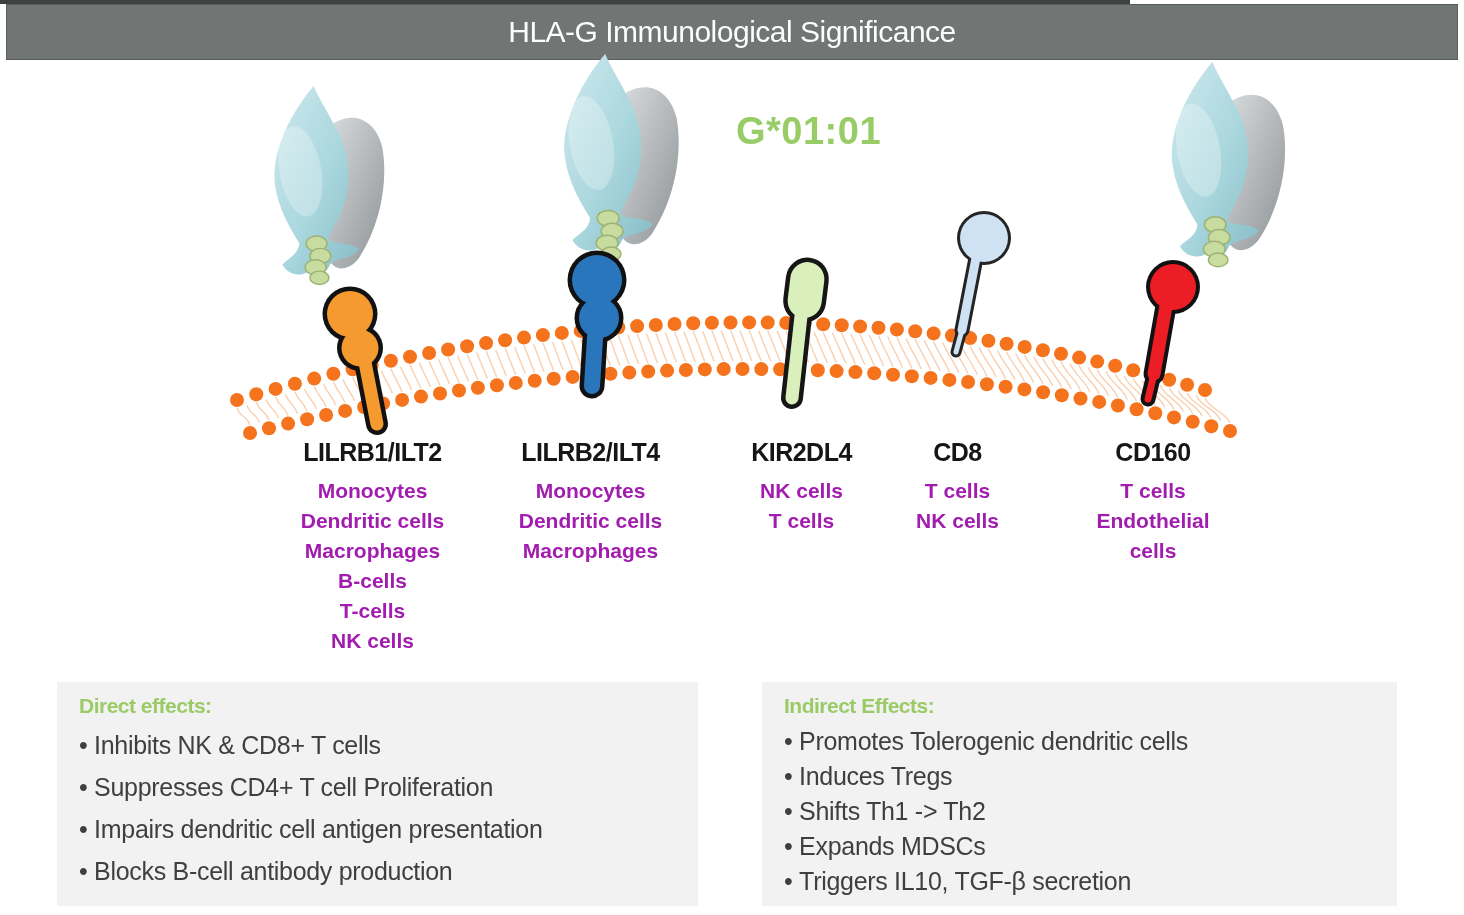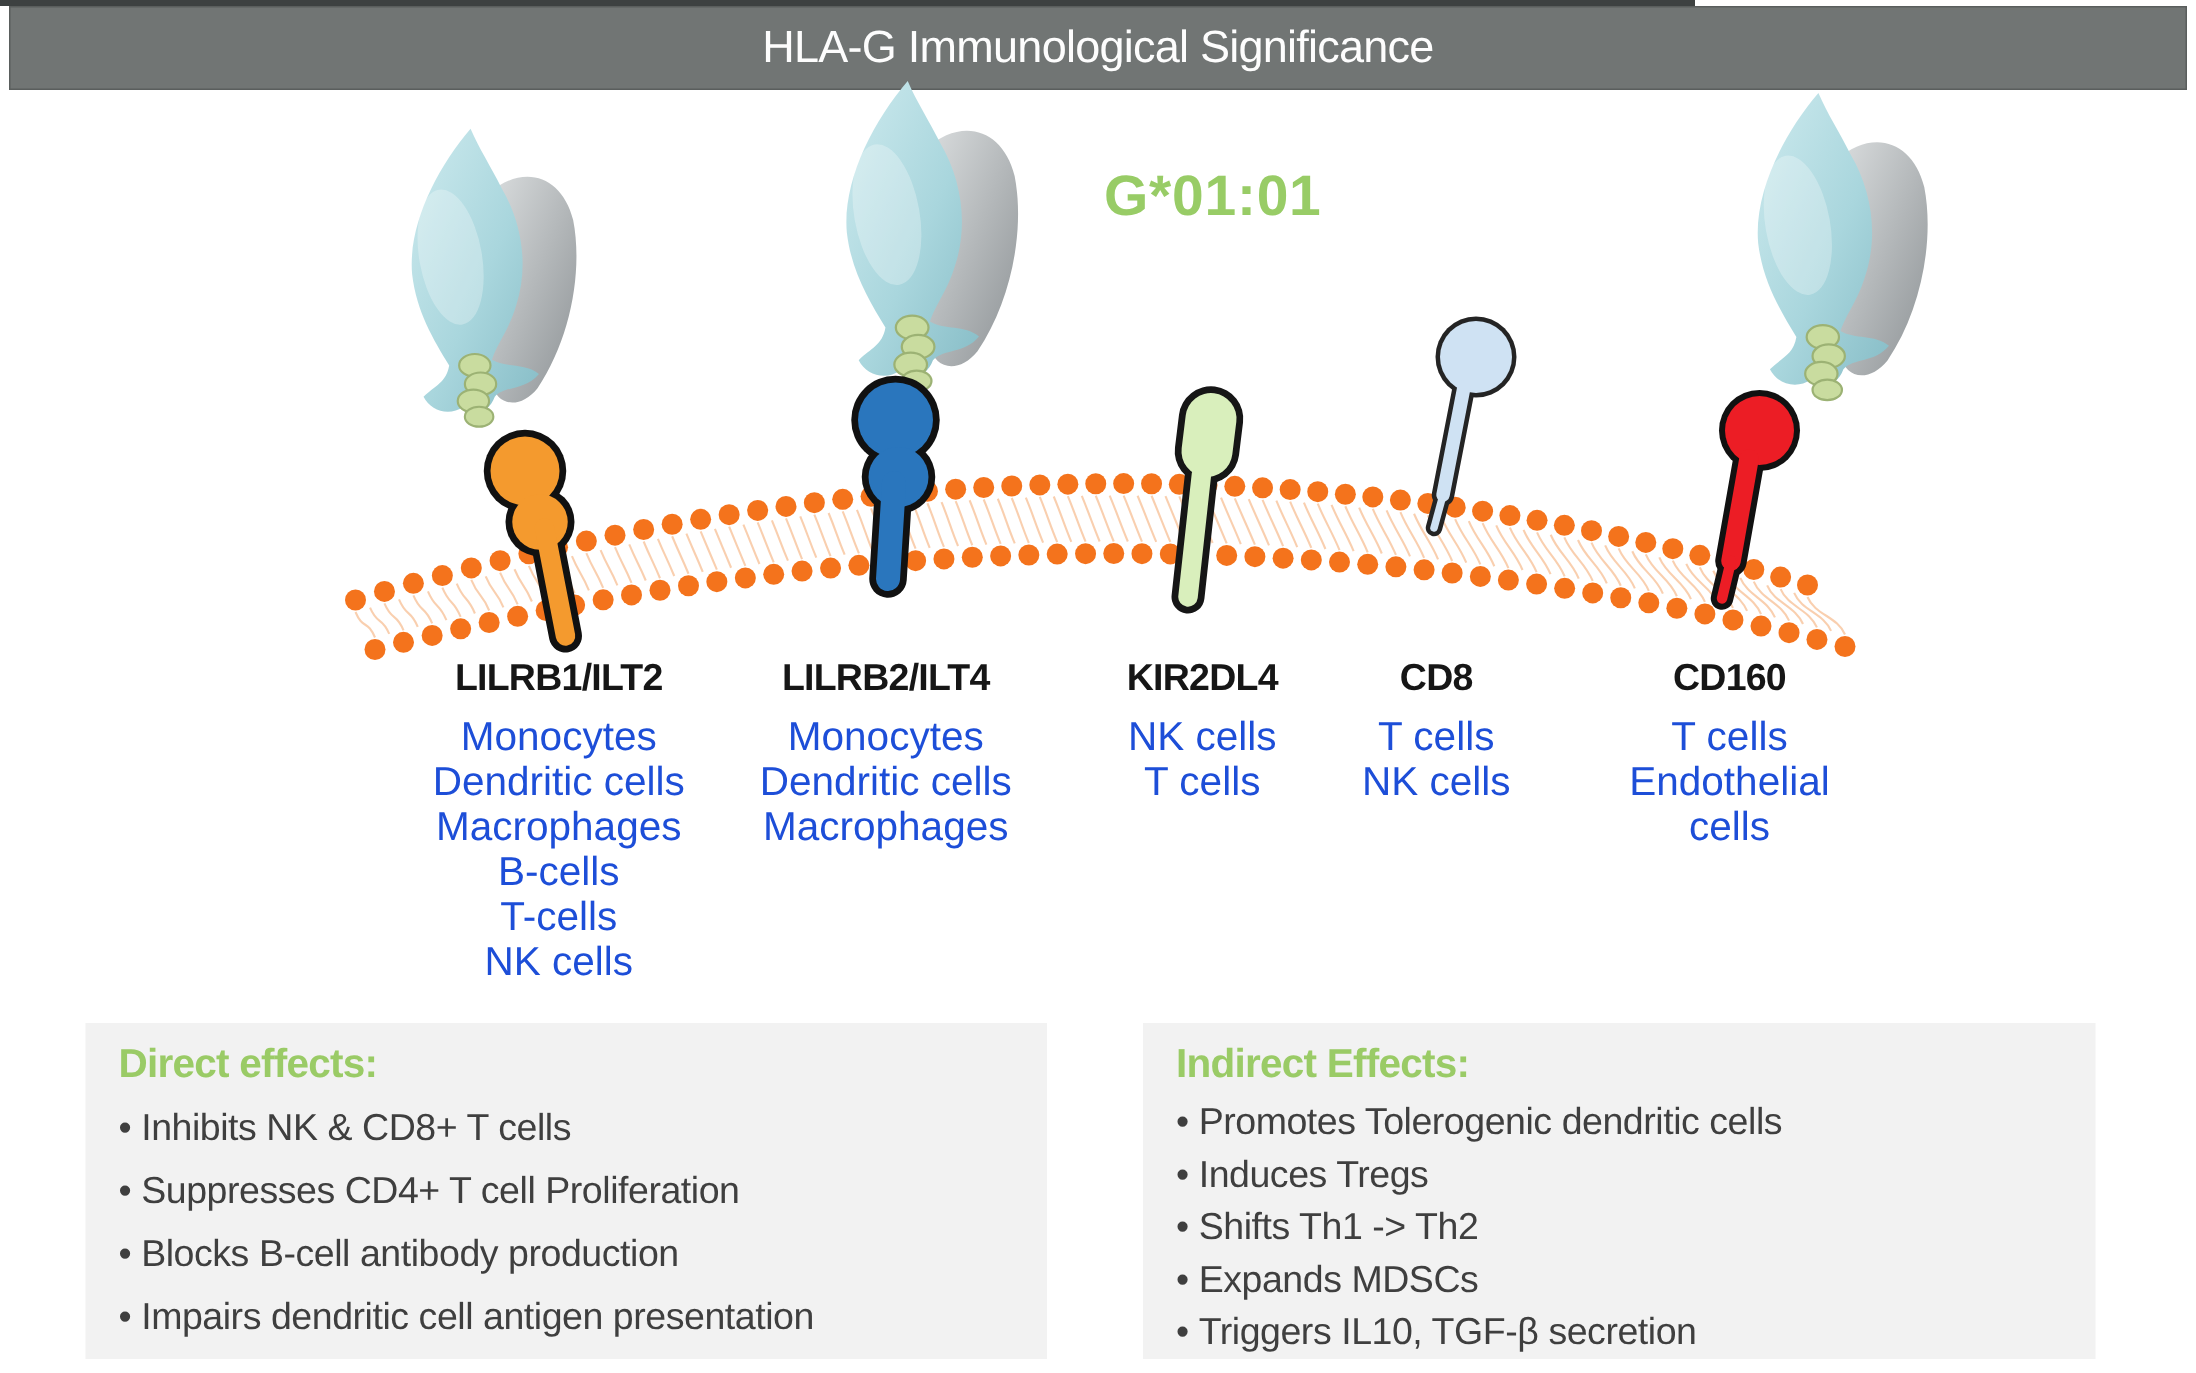"Monocytes" .receptor-label .rcell { color: #1d4ed8 -> #a21caf; font-size: 27px -> 21px; font-weight: none -> bold }
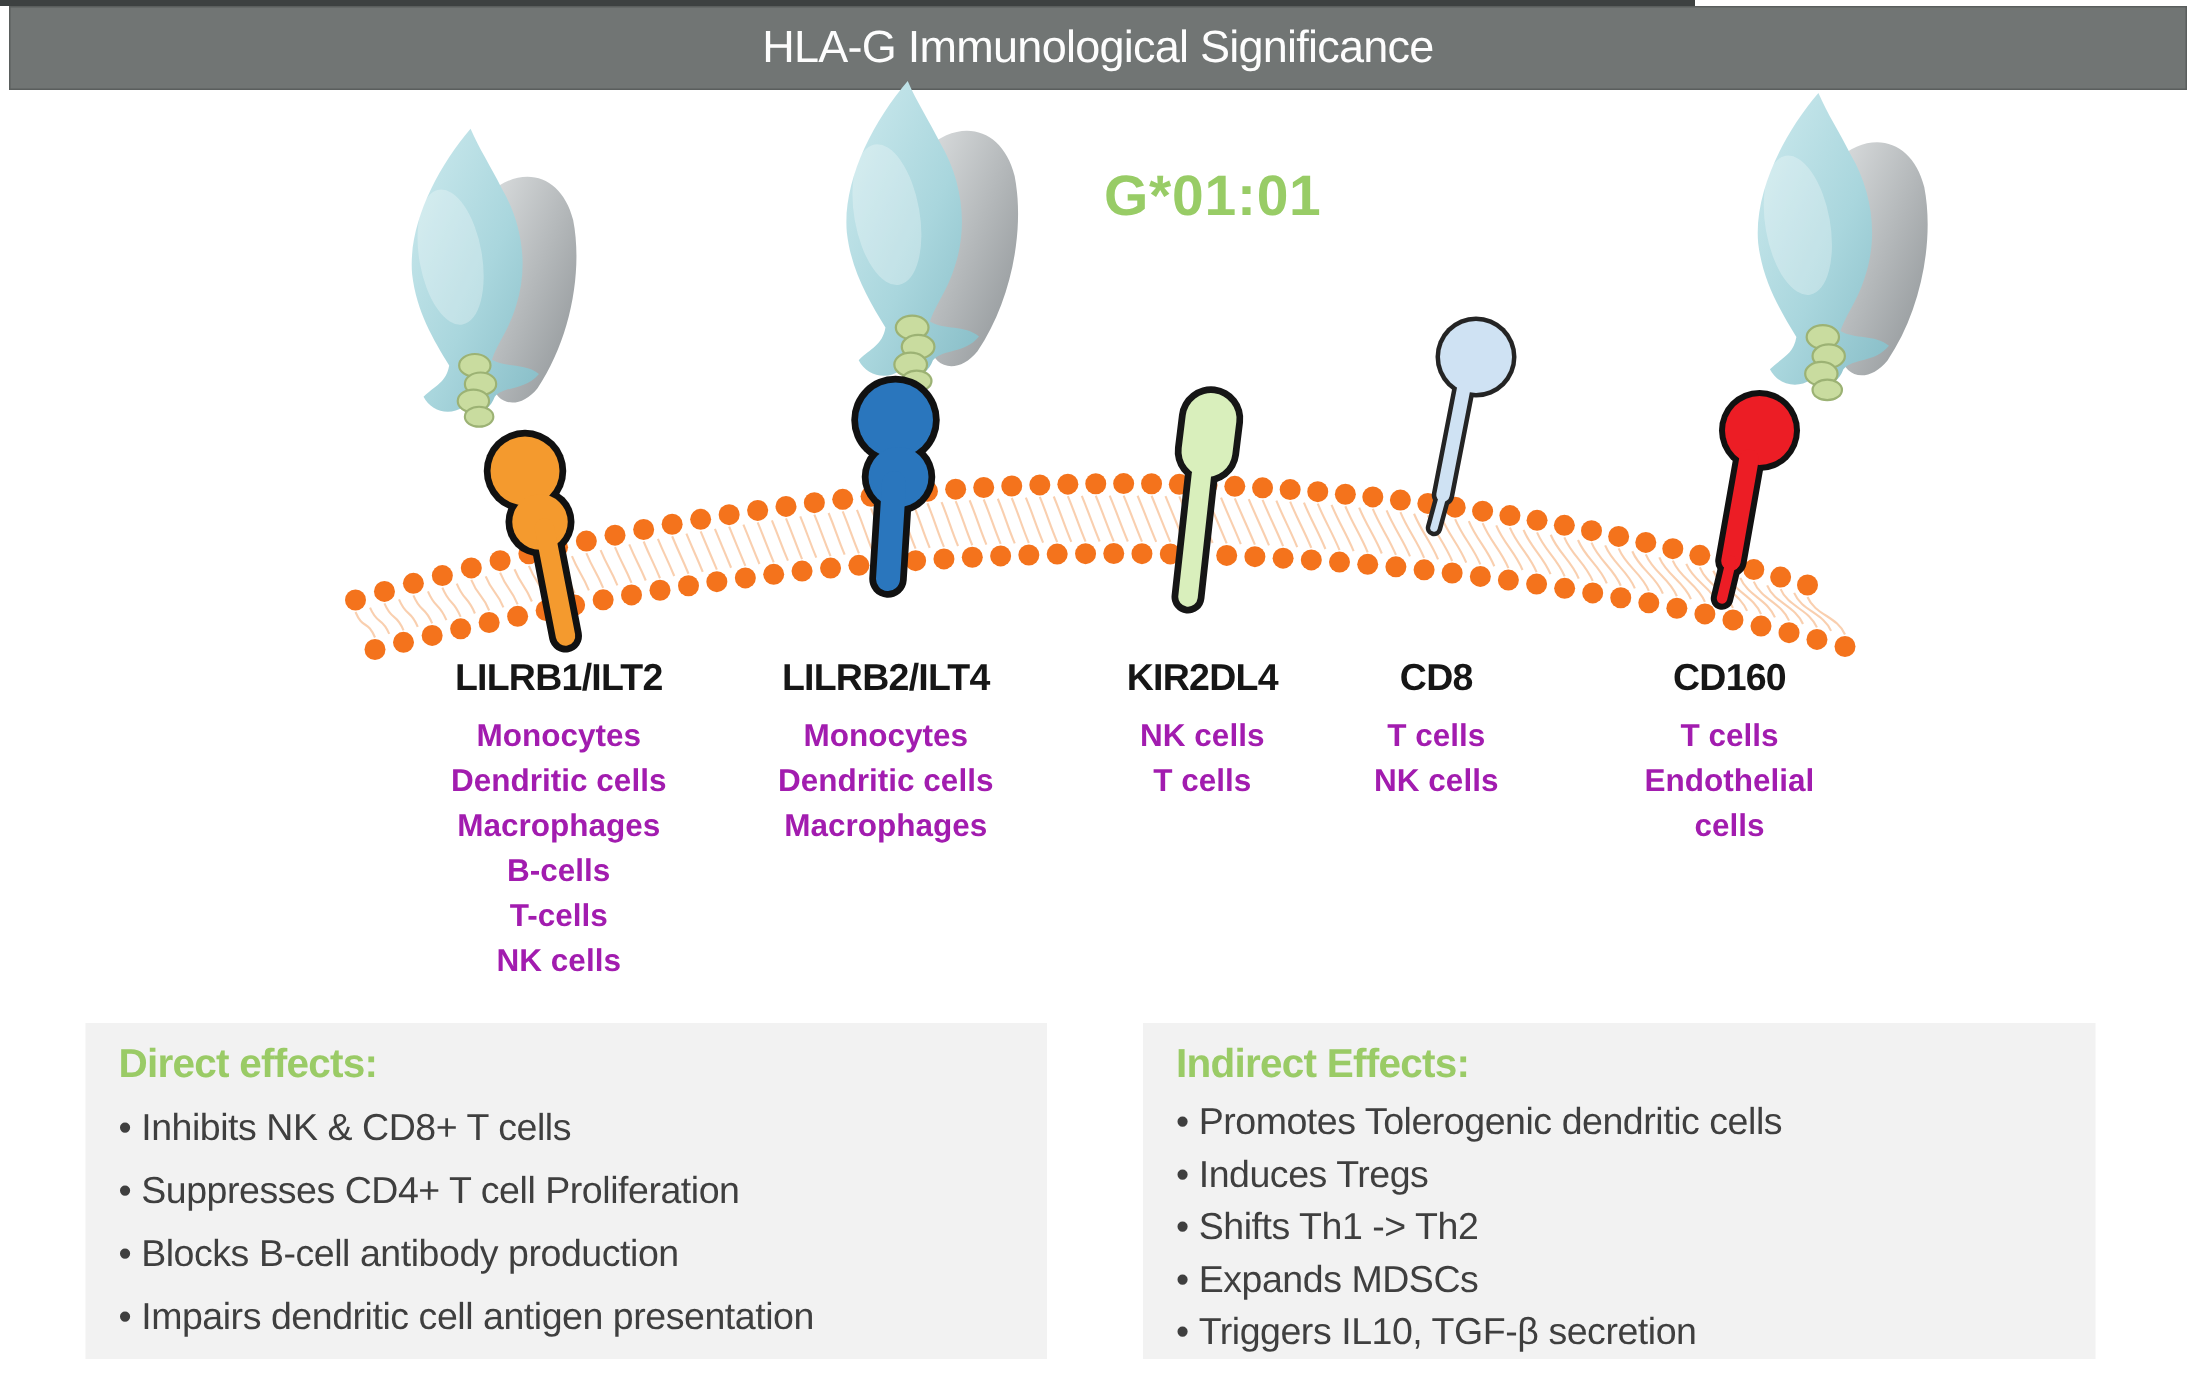"Direct effects:" .effects-box h2 { font-size: 27px -> 21px }
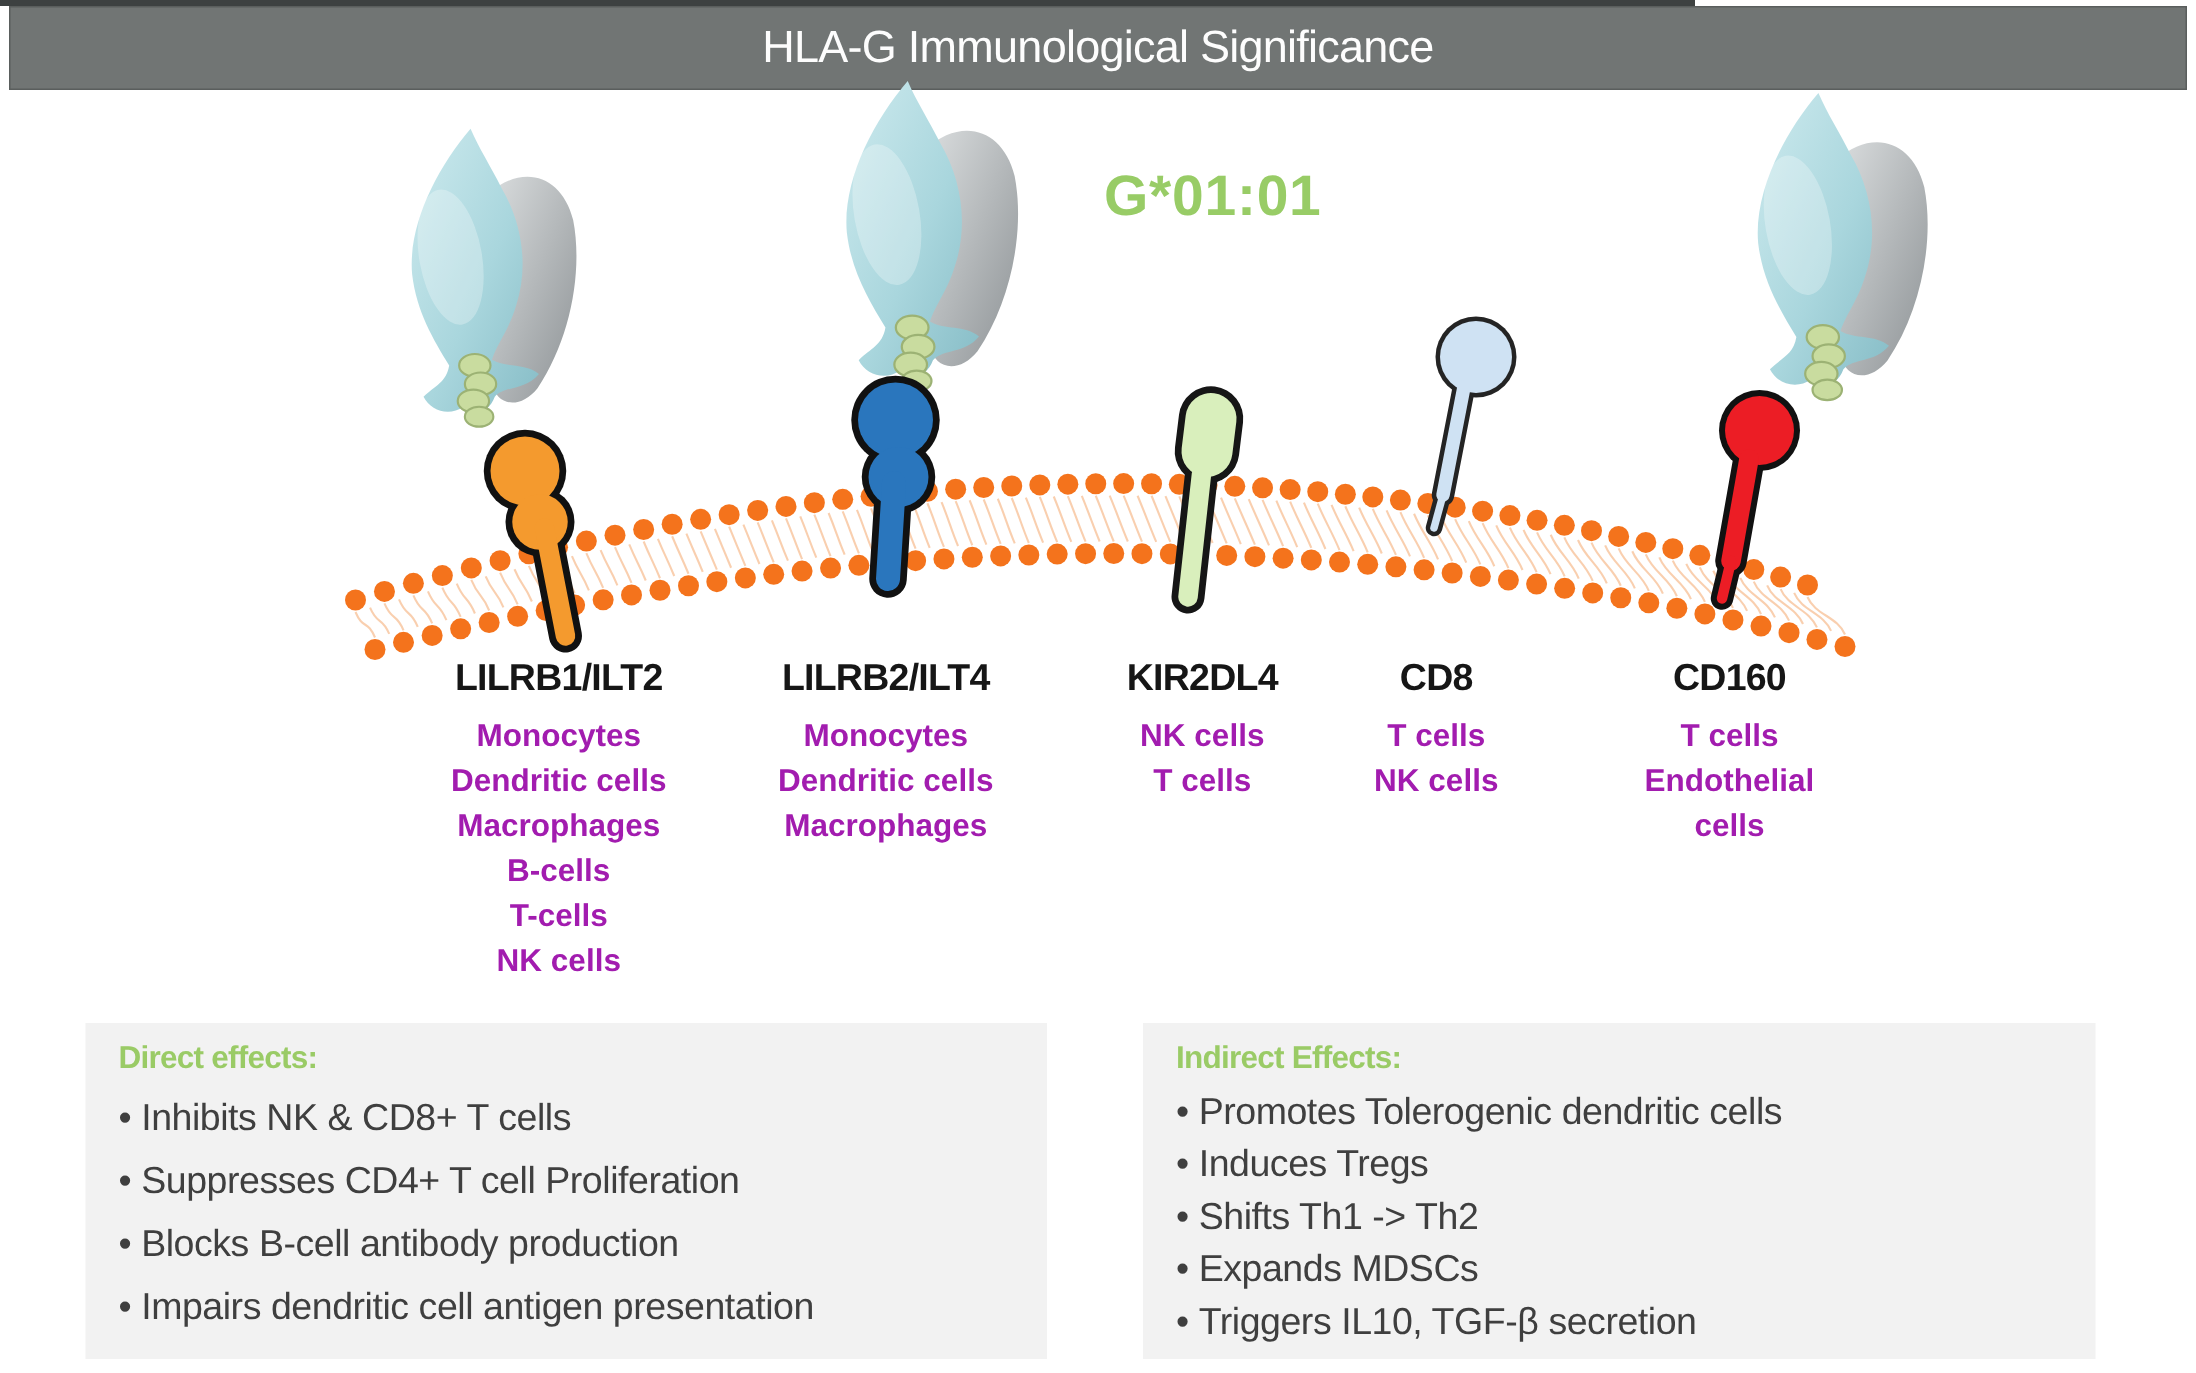"Blocks B-cell antibody production" li { order: before "Impairs dendritic cell antigen" -> after "Impairs dendritic cell antigen" }
